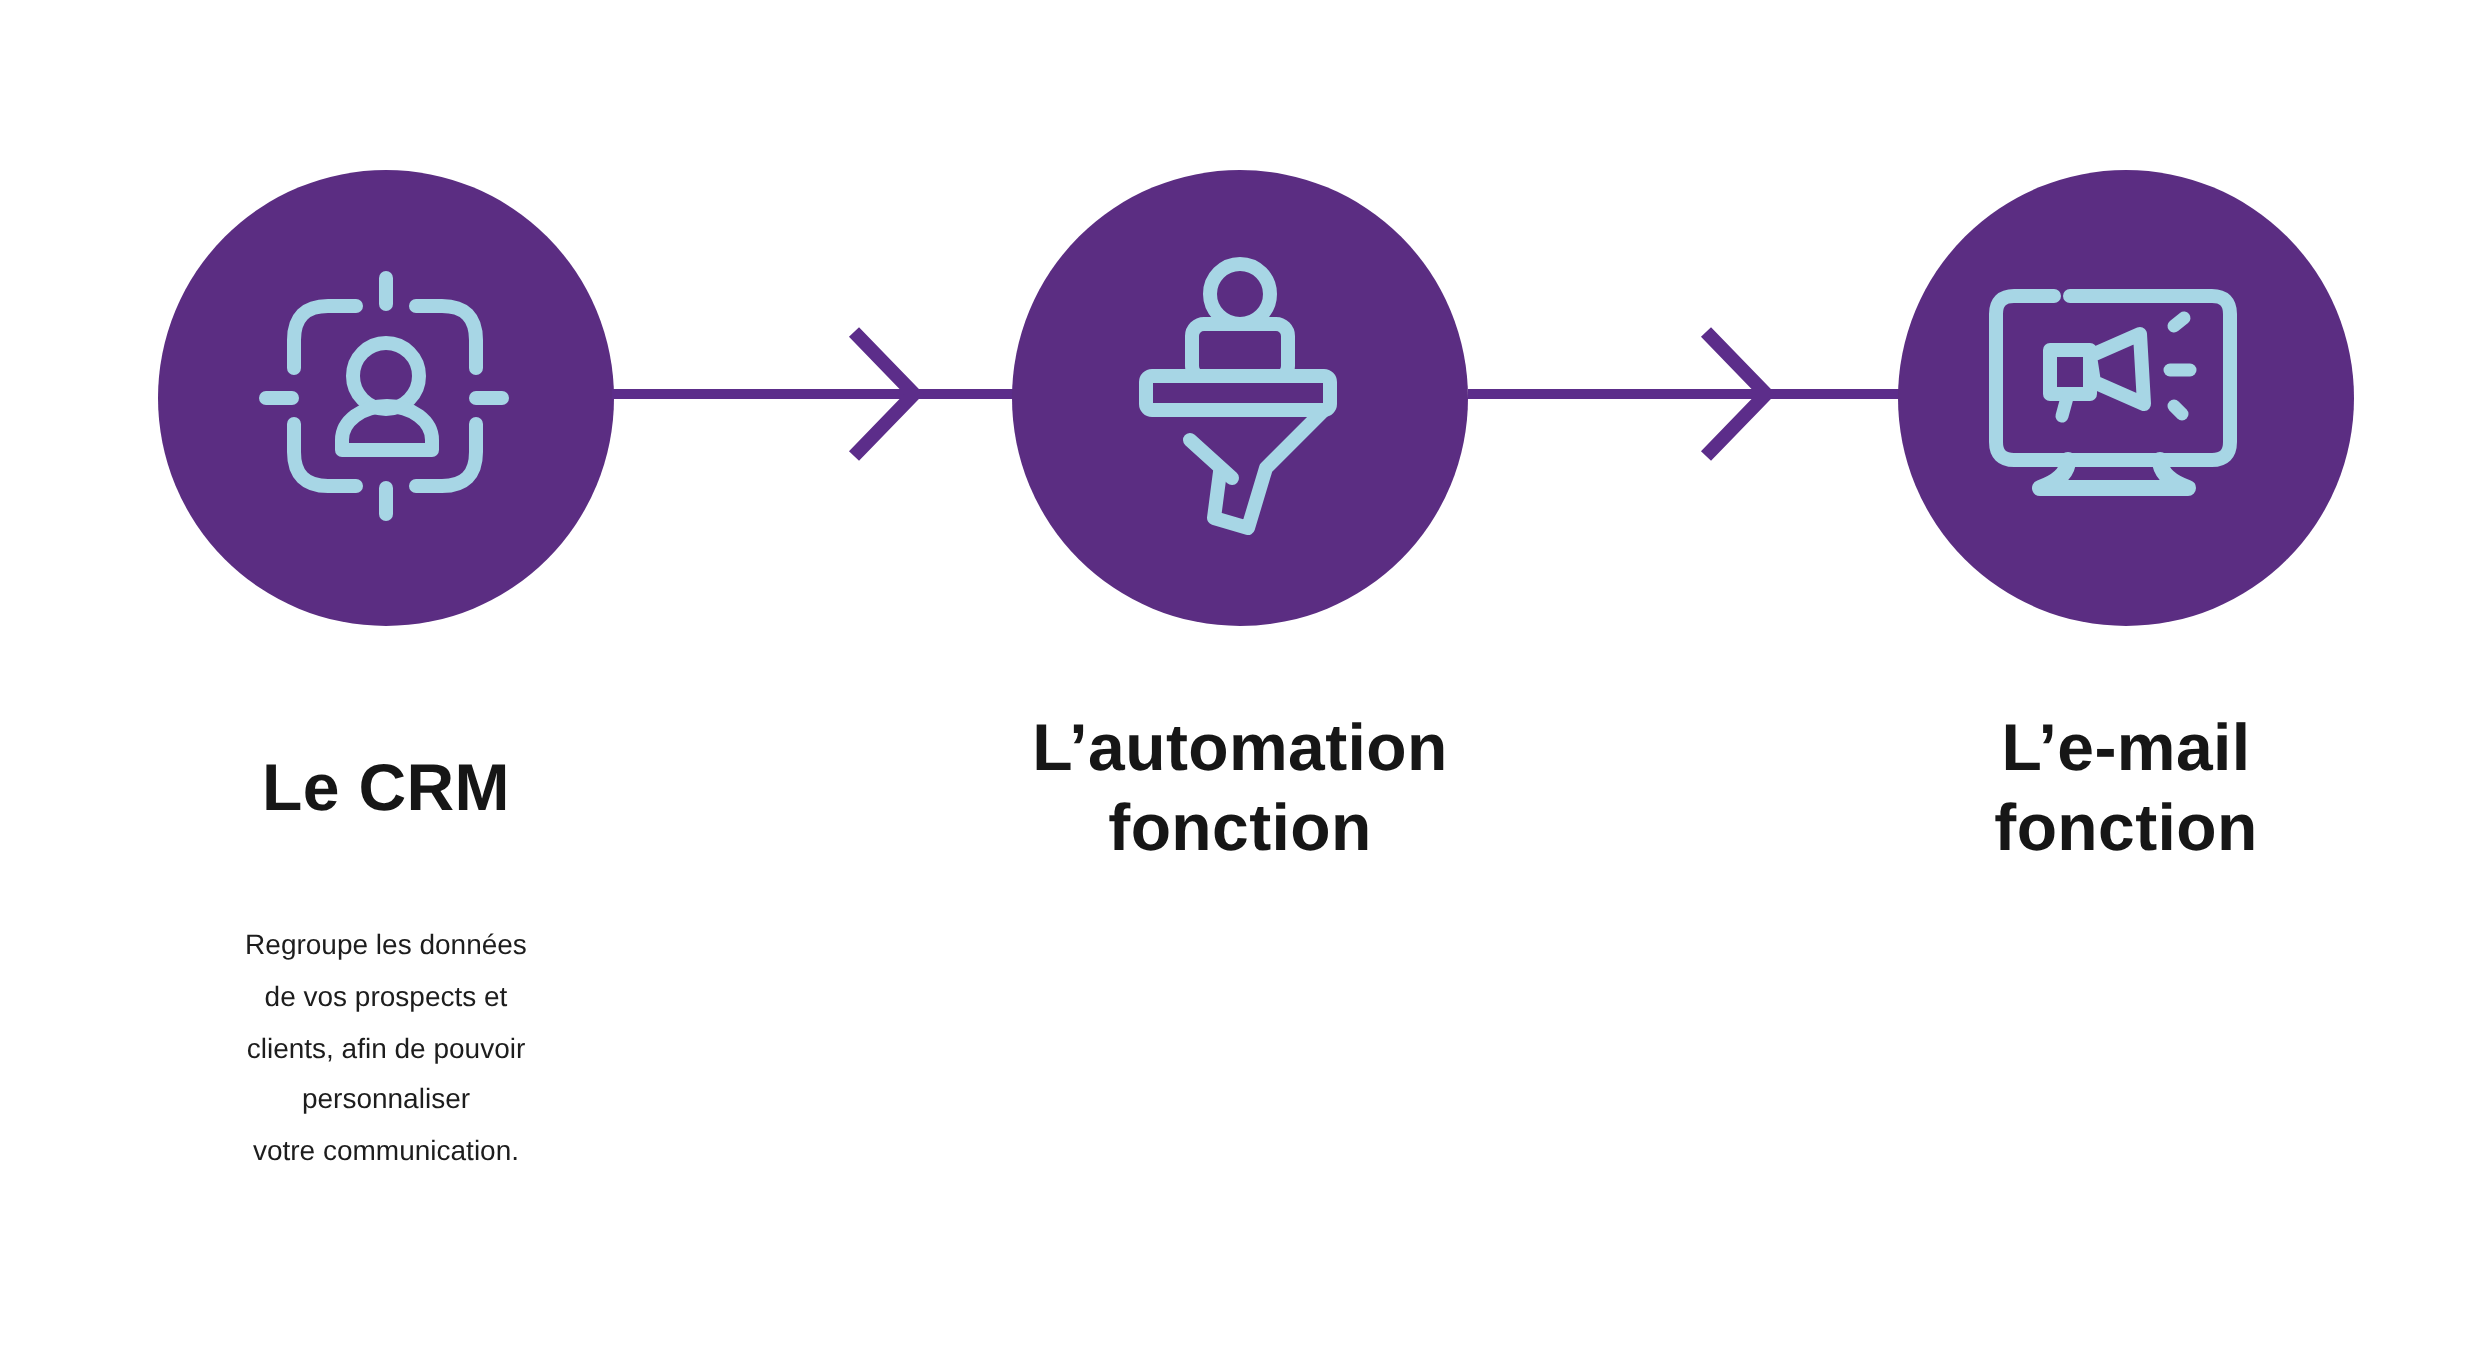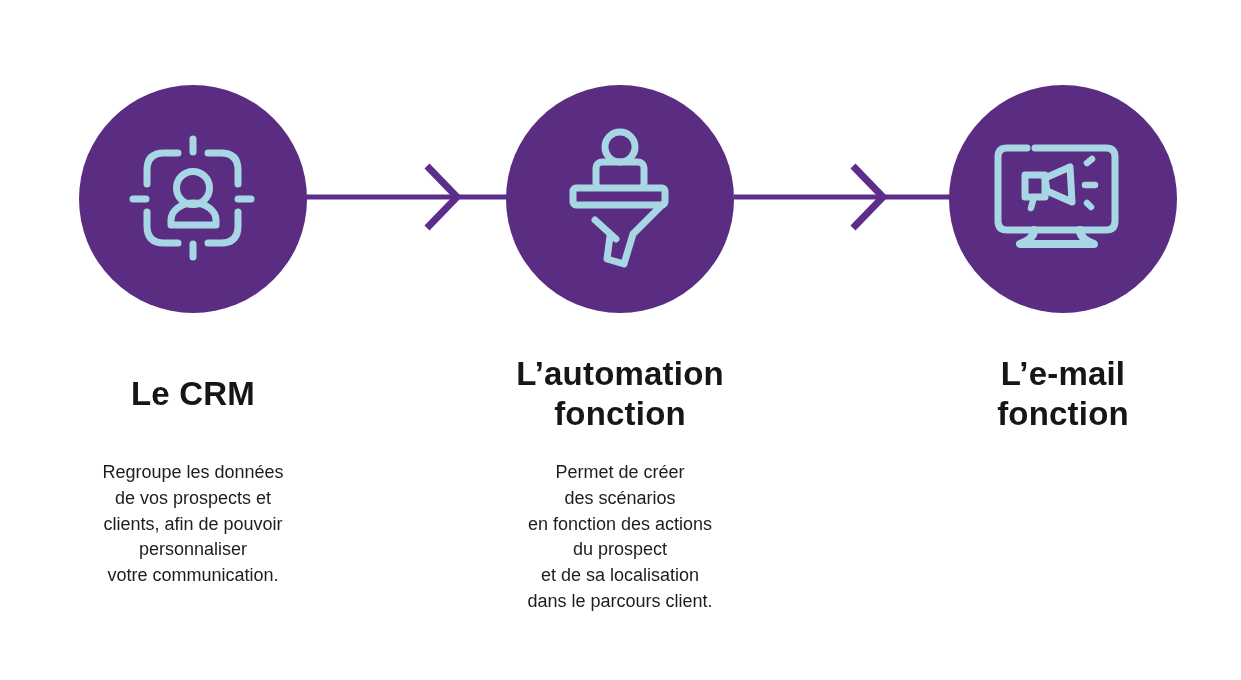"Regroupe les données" .desc { font-size: 18px -> 14px }
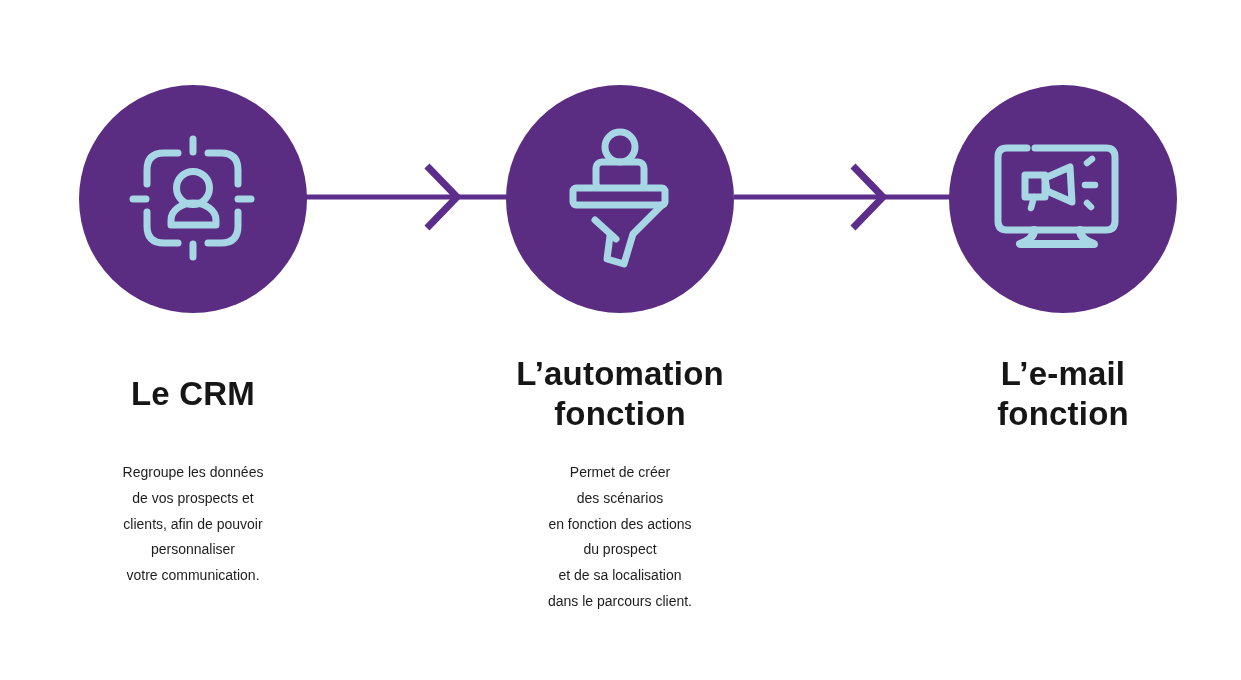"Permet de créer" p.desc { html: <p>Permet de créer des scénarios en fonction des actions du prospect et de sa localisation dans le parcours client.</p> -> none }
